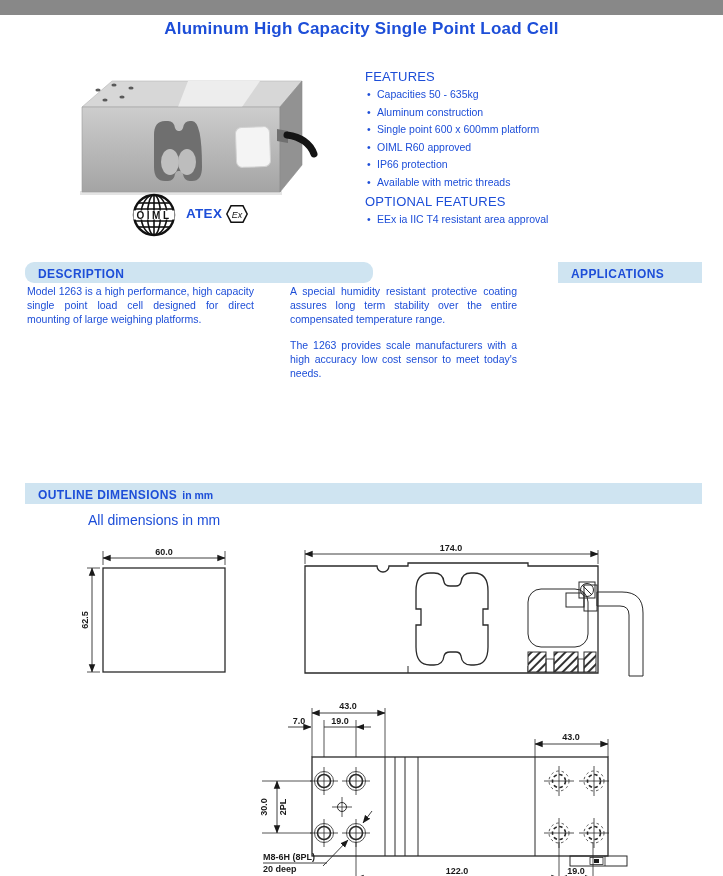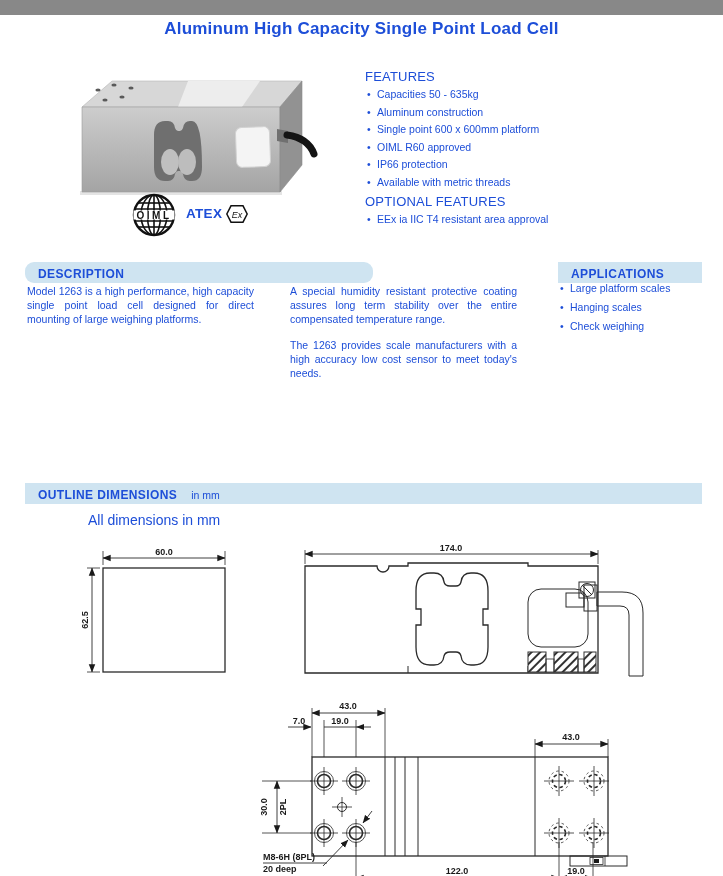"Large platform scales" div.abs { html: <div> <ul> <li>Large platform scales</li> <li>Hanging scales</li> <li>Check weighing</li> </ul> </div> -> none }
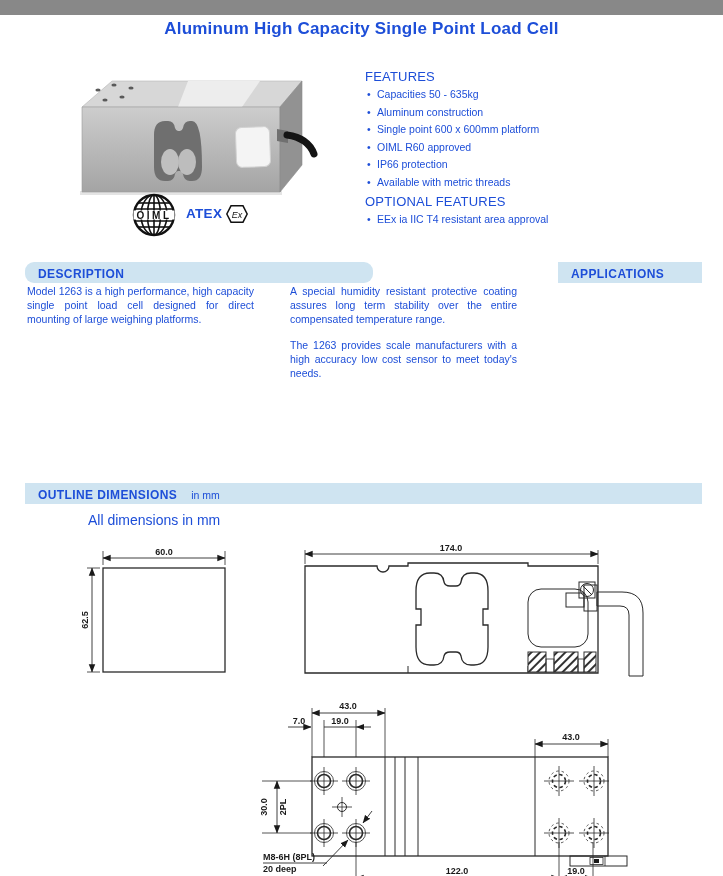"in mm" .band .bn { font-weight: normal -> bold; padding-left: 14px -> 5px }
